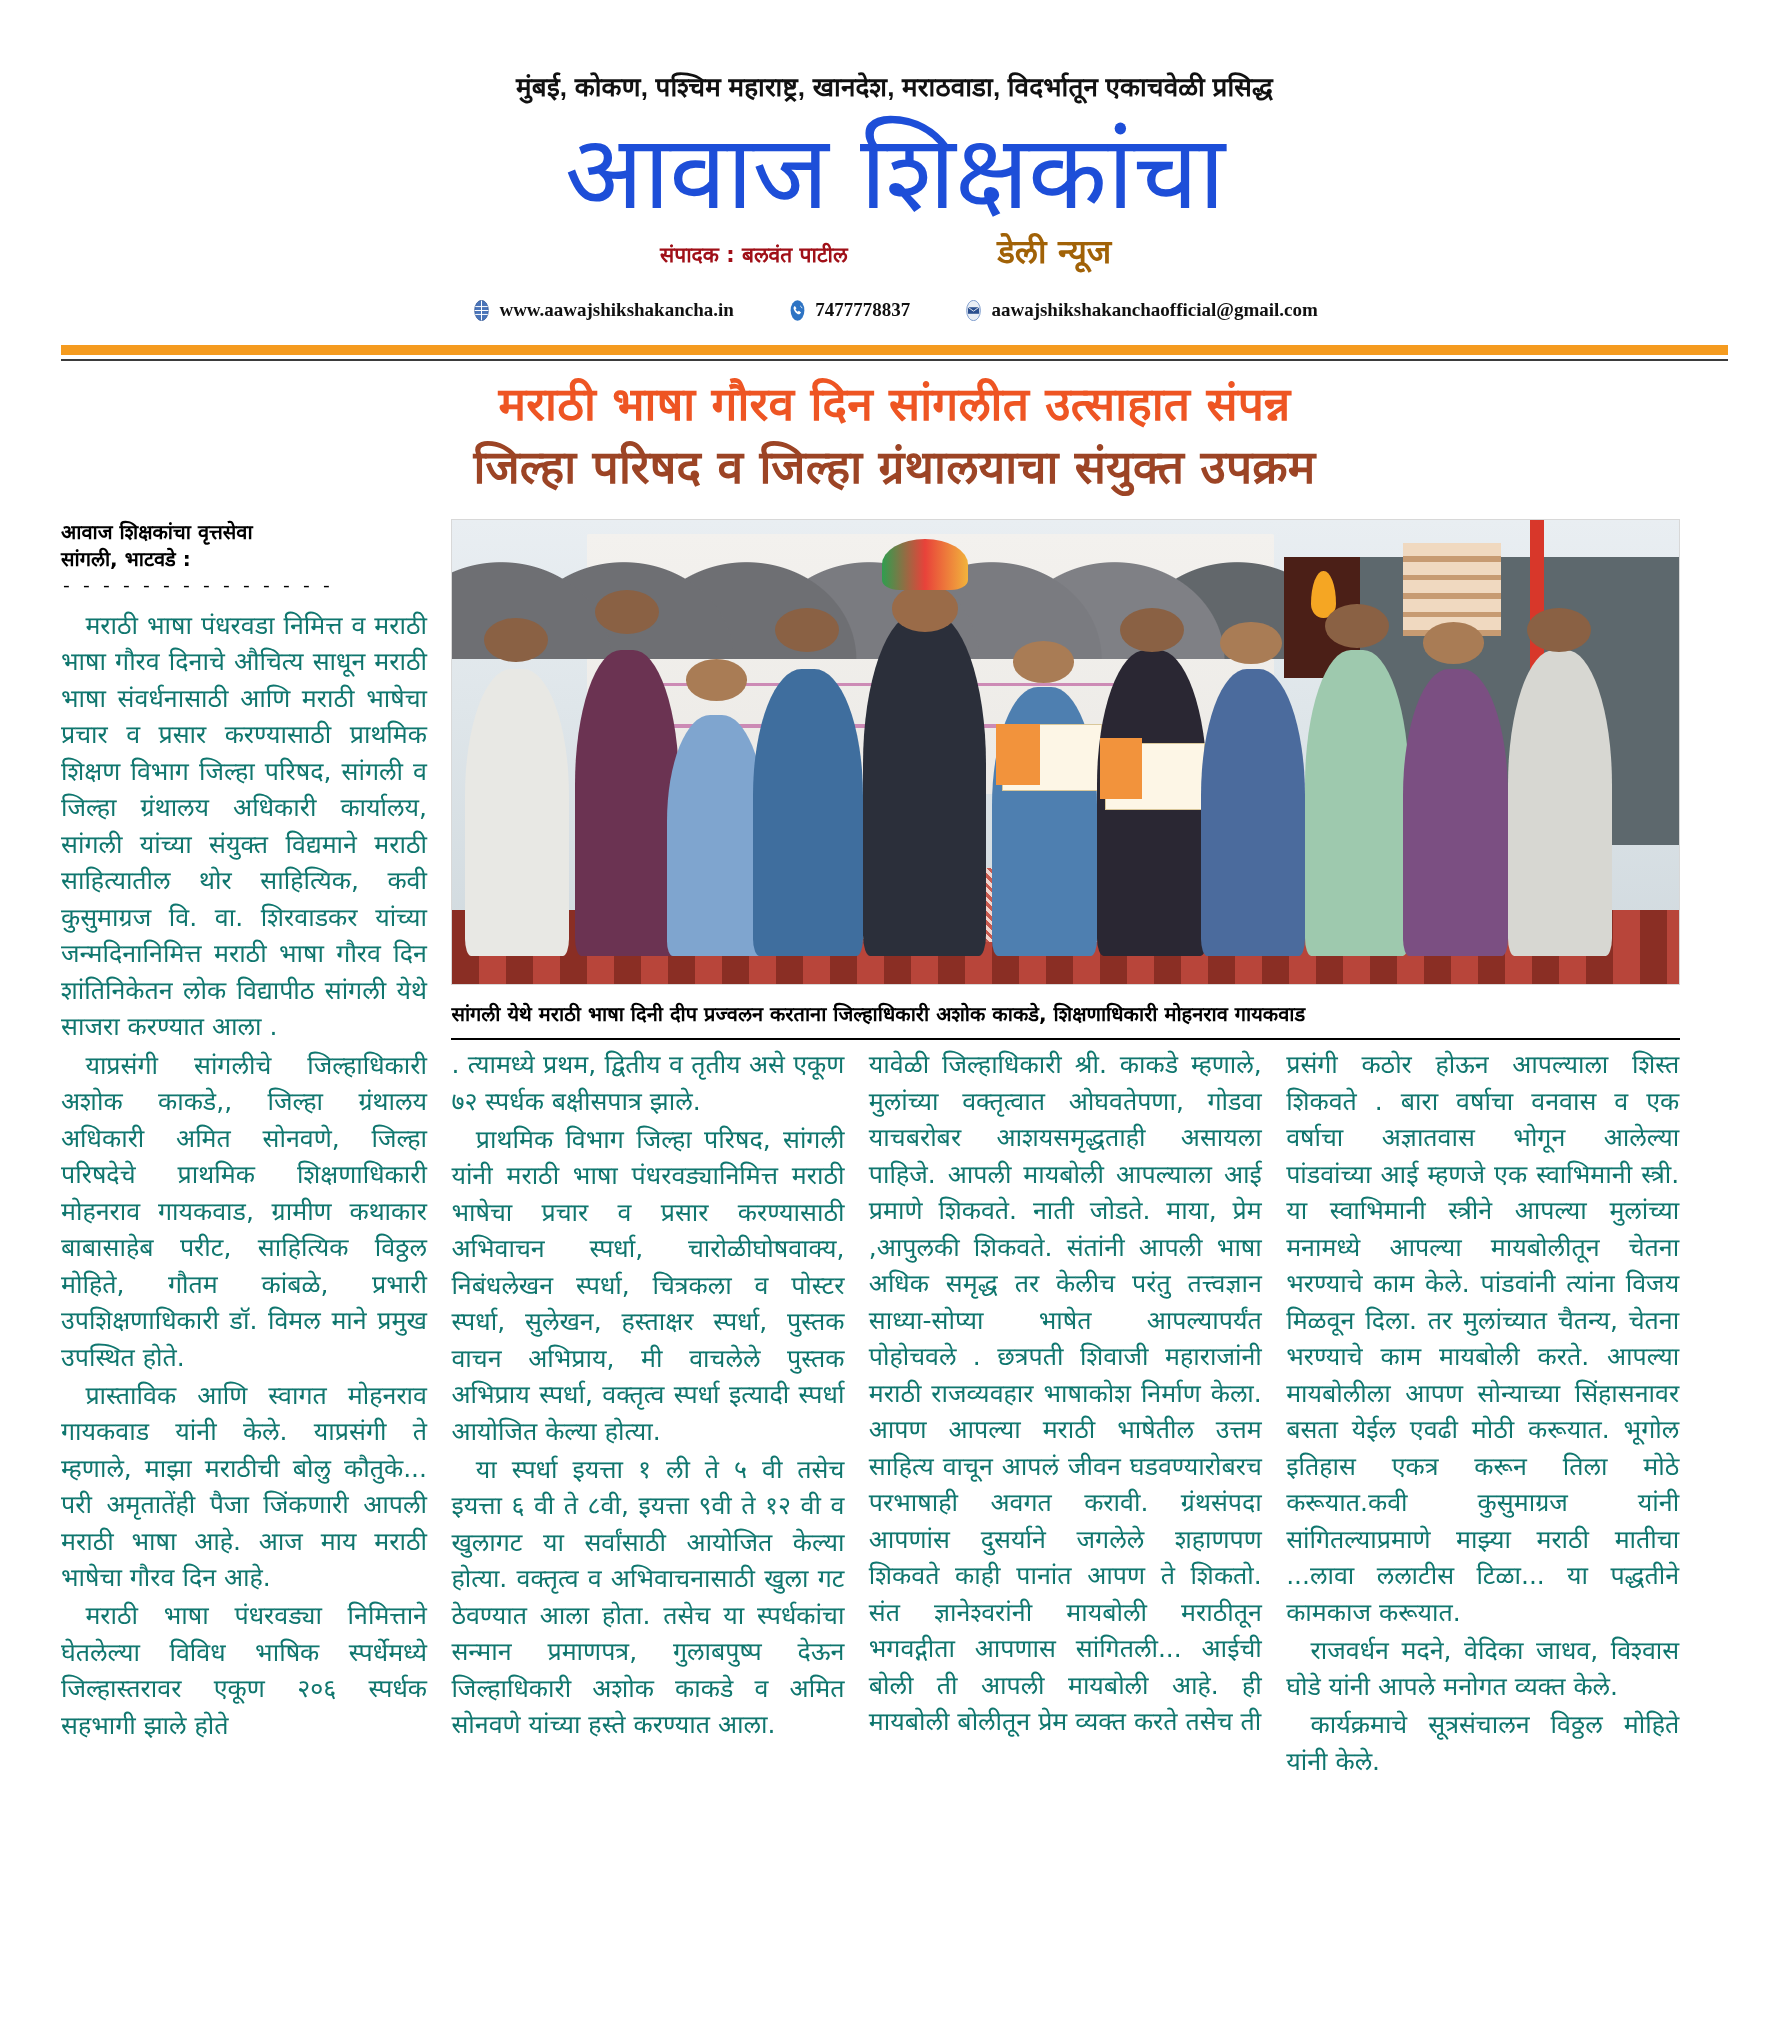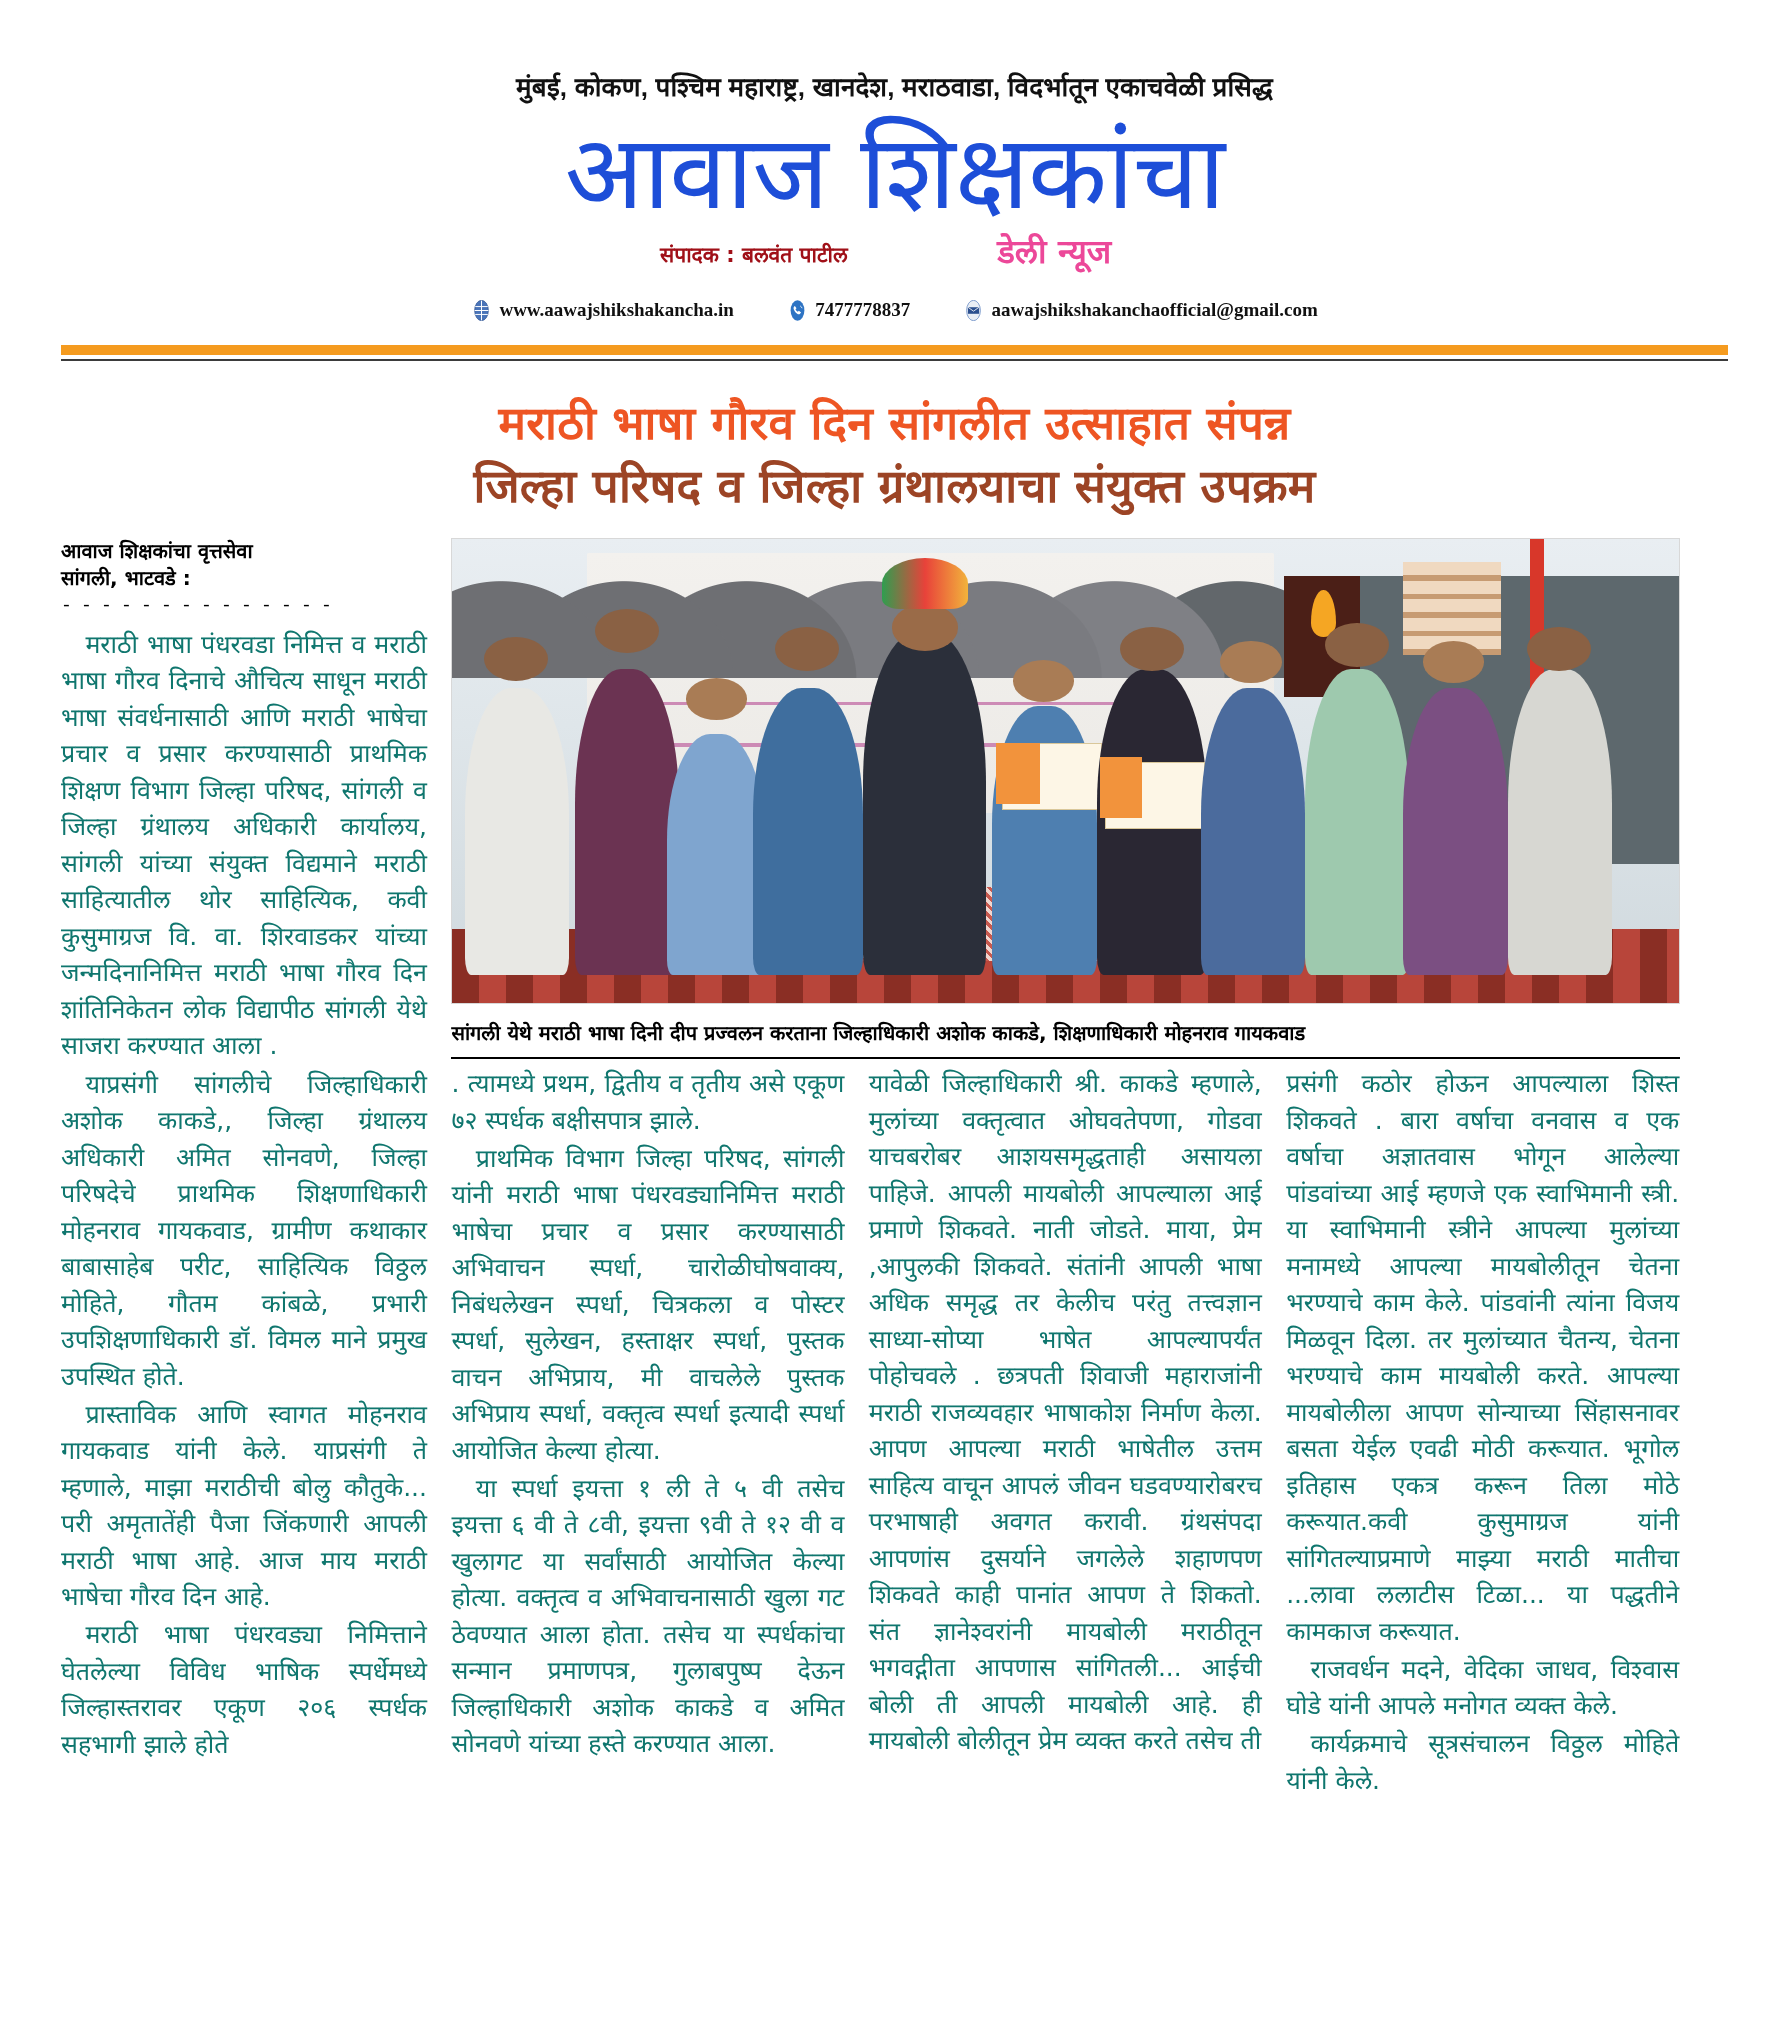"डेली न्यूज" .daily-news { color: #ec4899 -> #a16207 }
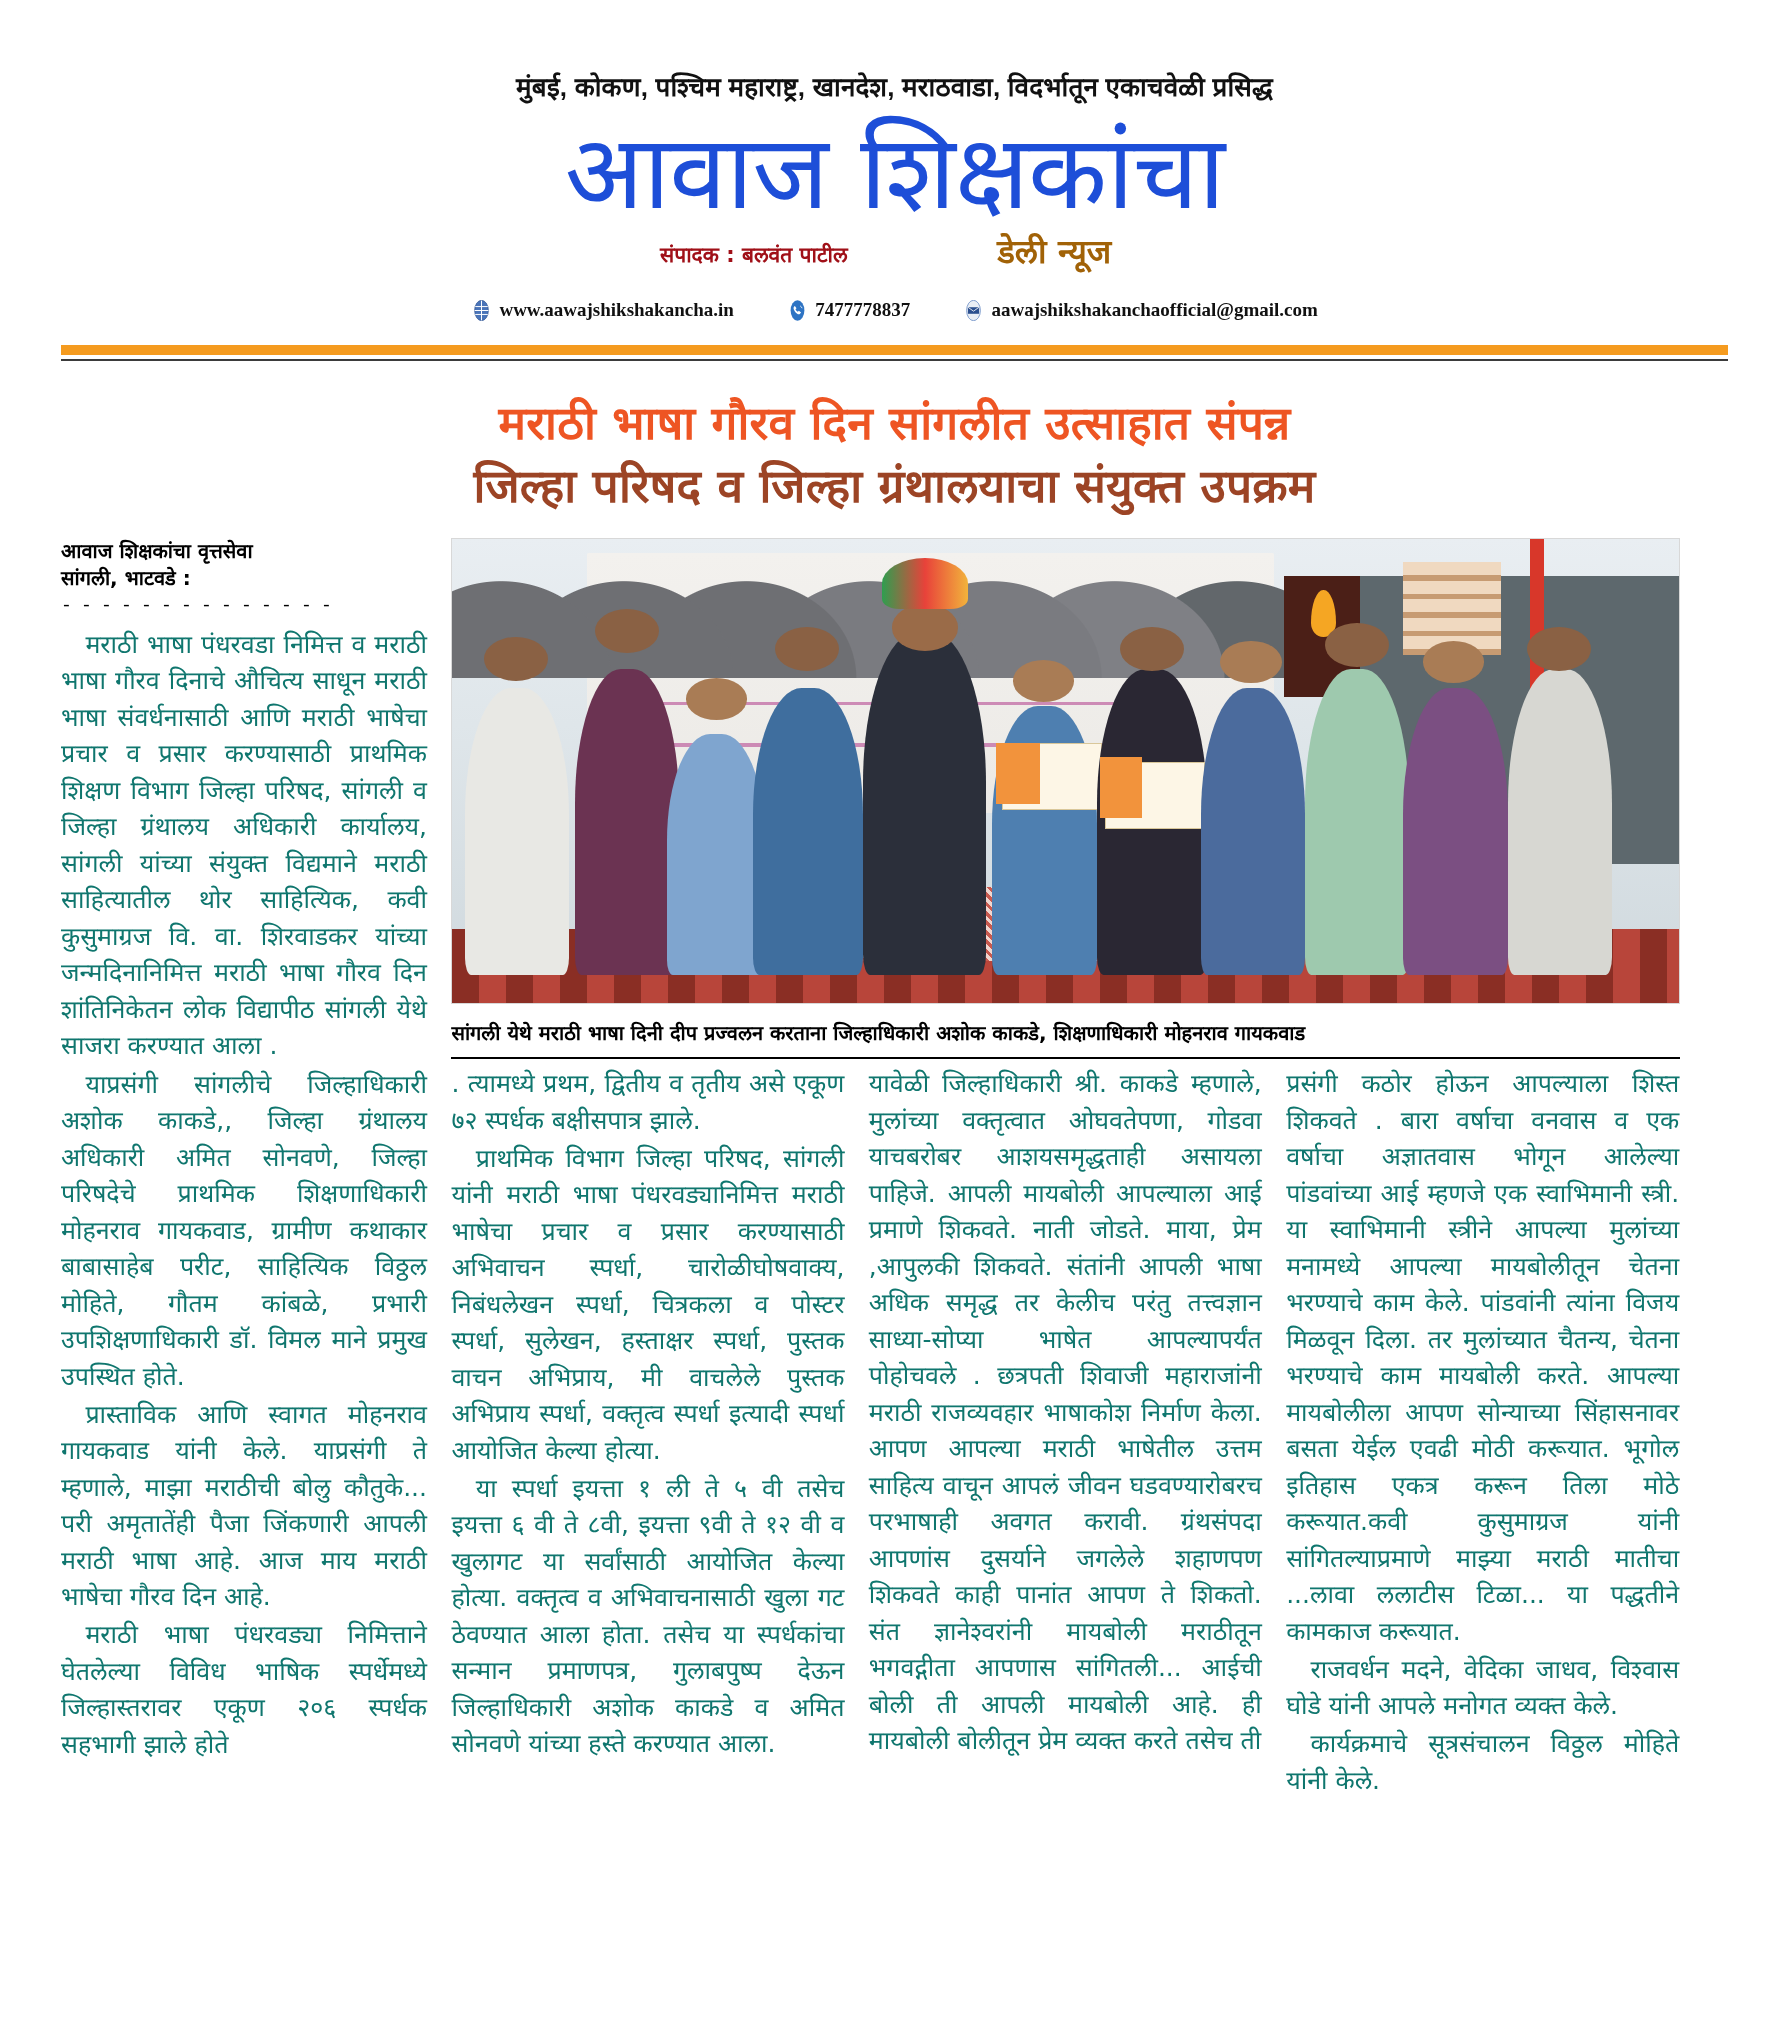"मराठी भाषा गौरव दिन सांगलीत" .headline-wrap { padding-top: 34px -> 15px }
